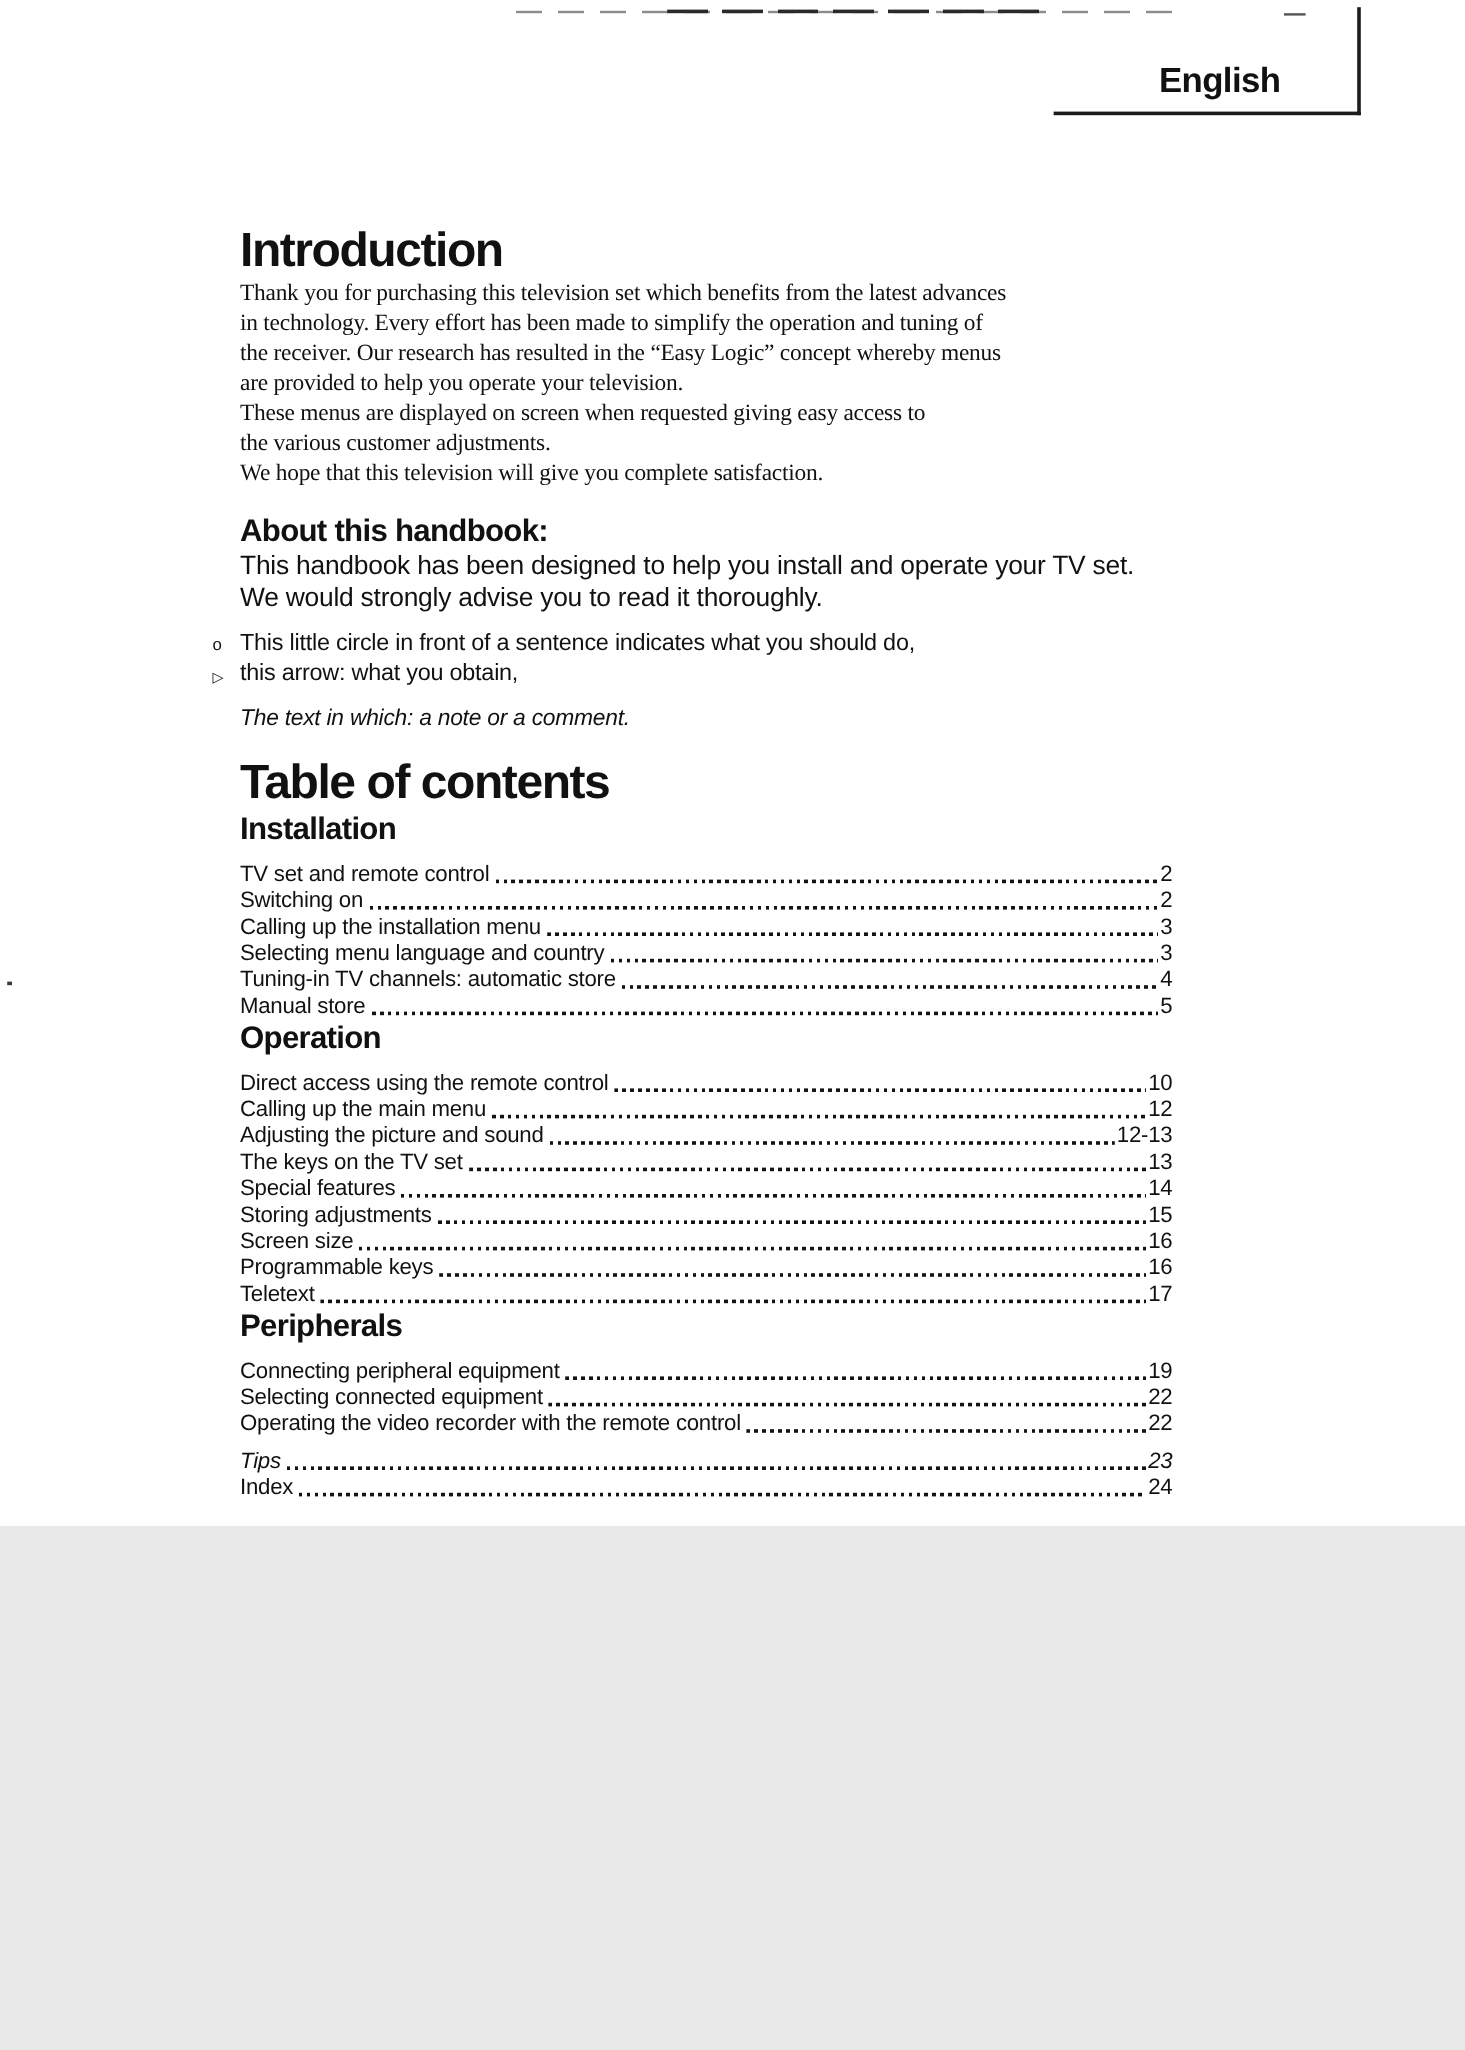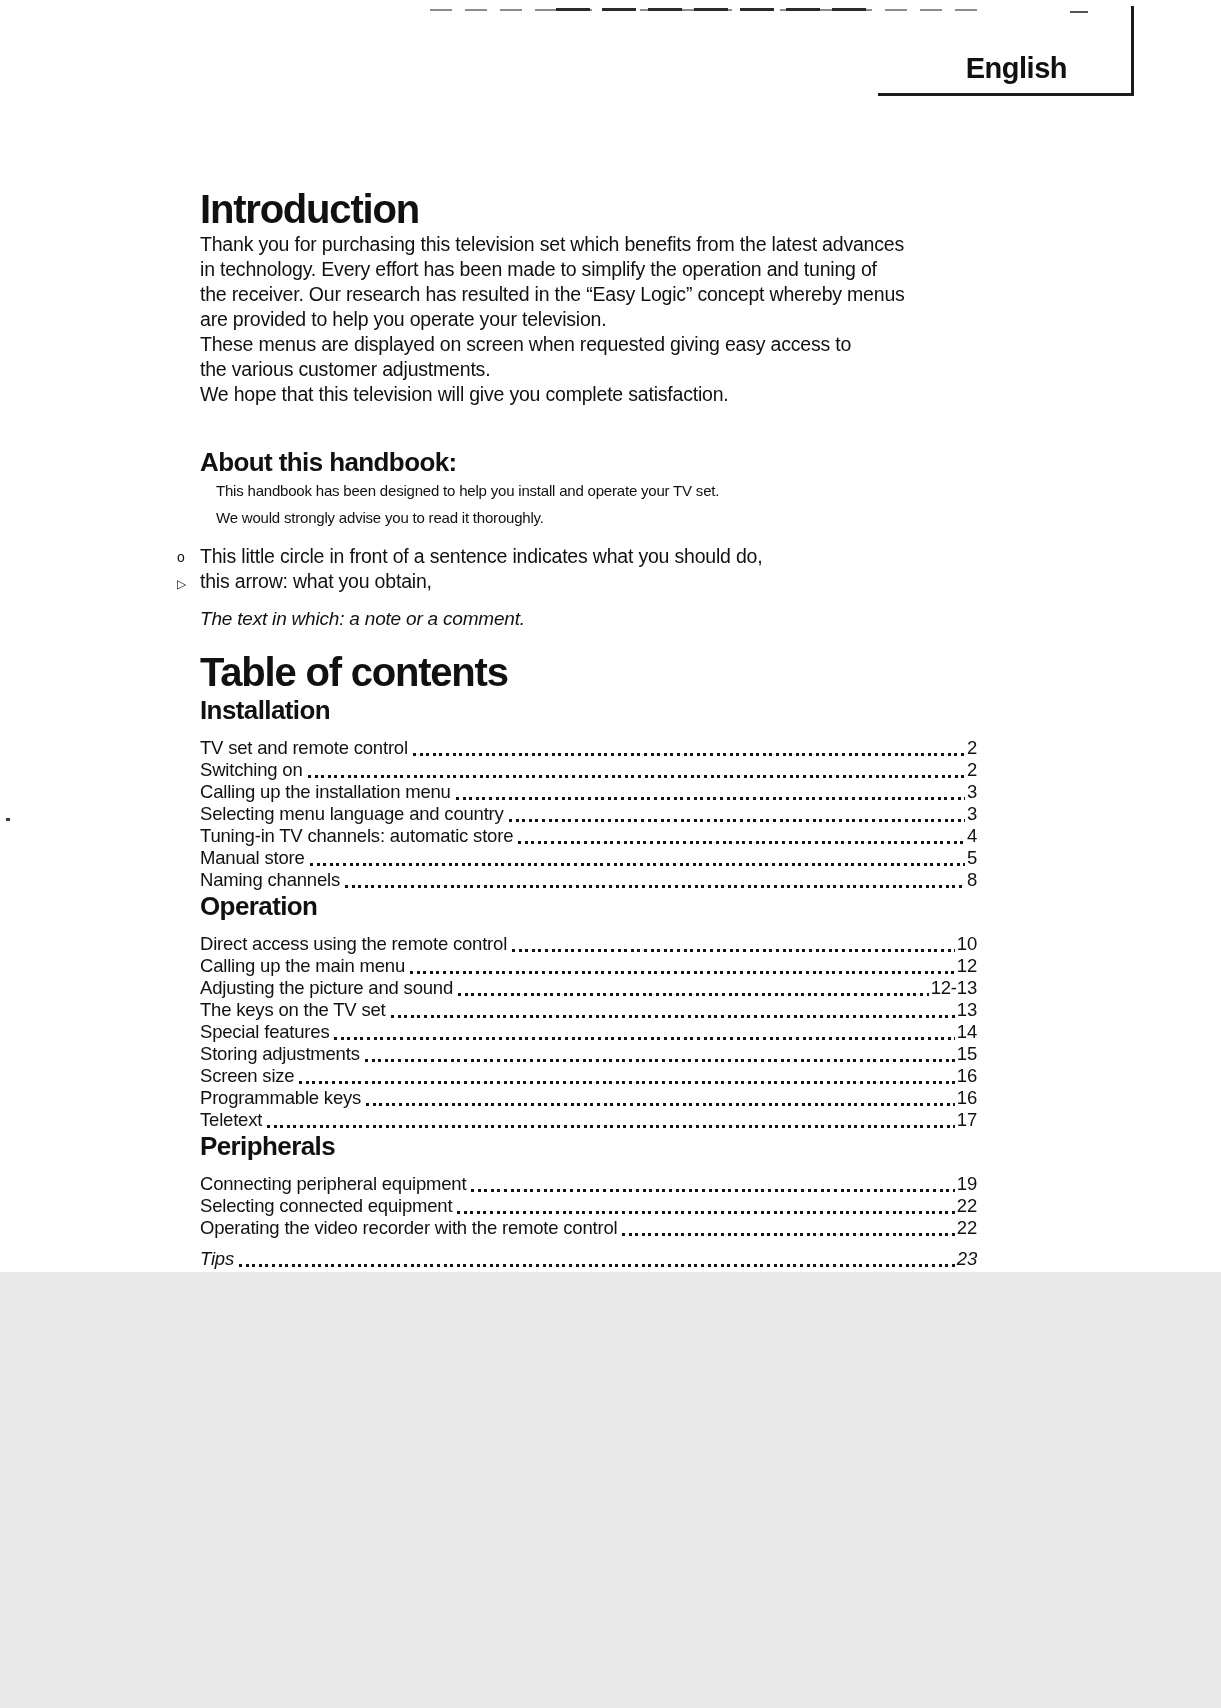"Thank you for purchasing this" .intro-body { font-family: none -> Liberation Serif, serif; margin: 0 0 40px 0 -> 0 0 20px 0 }
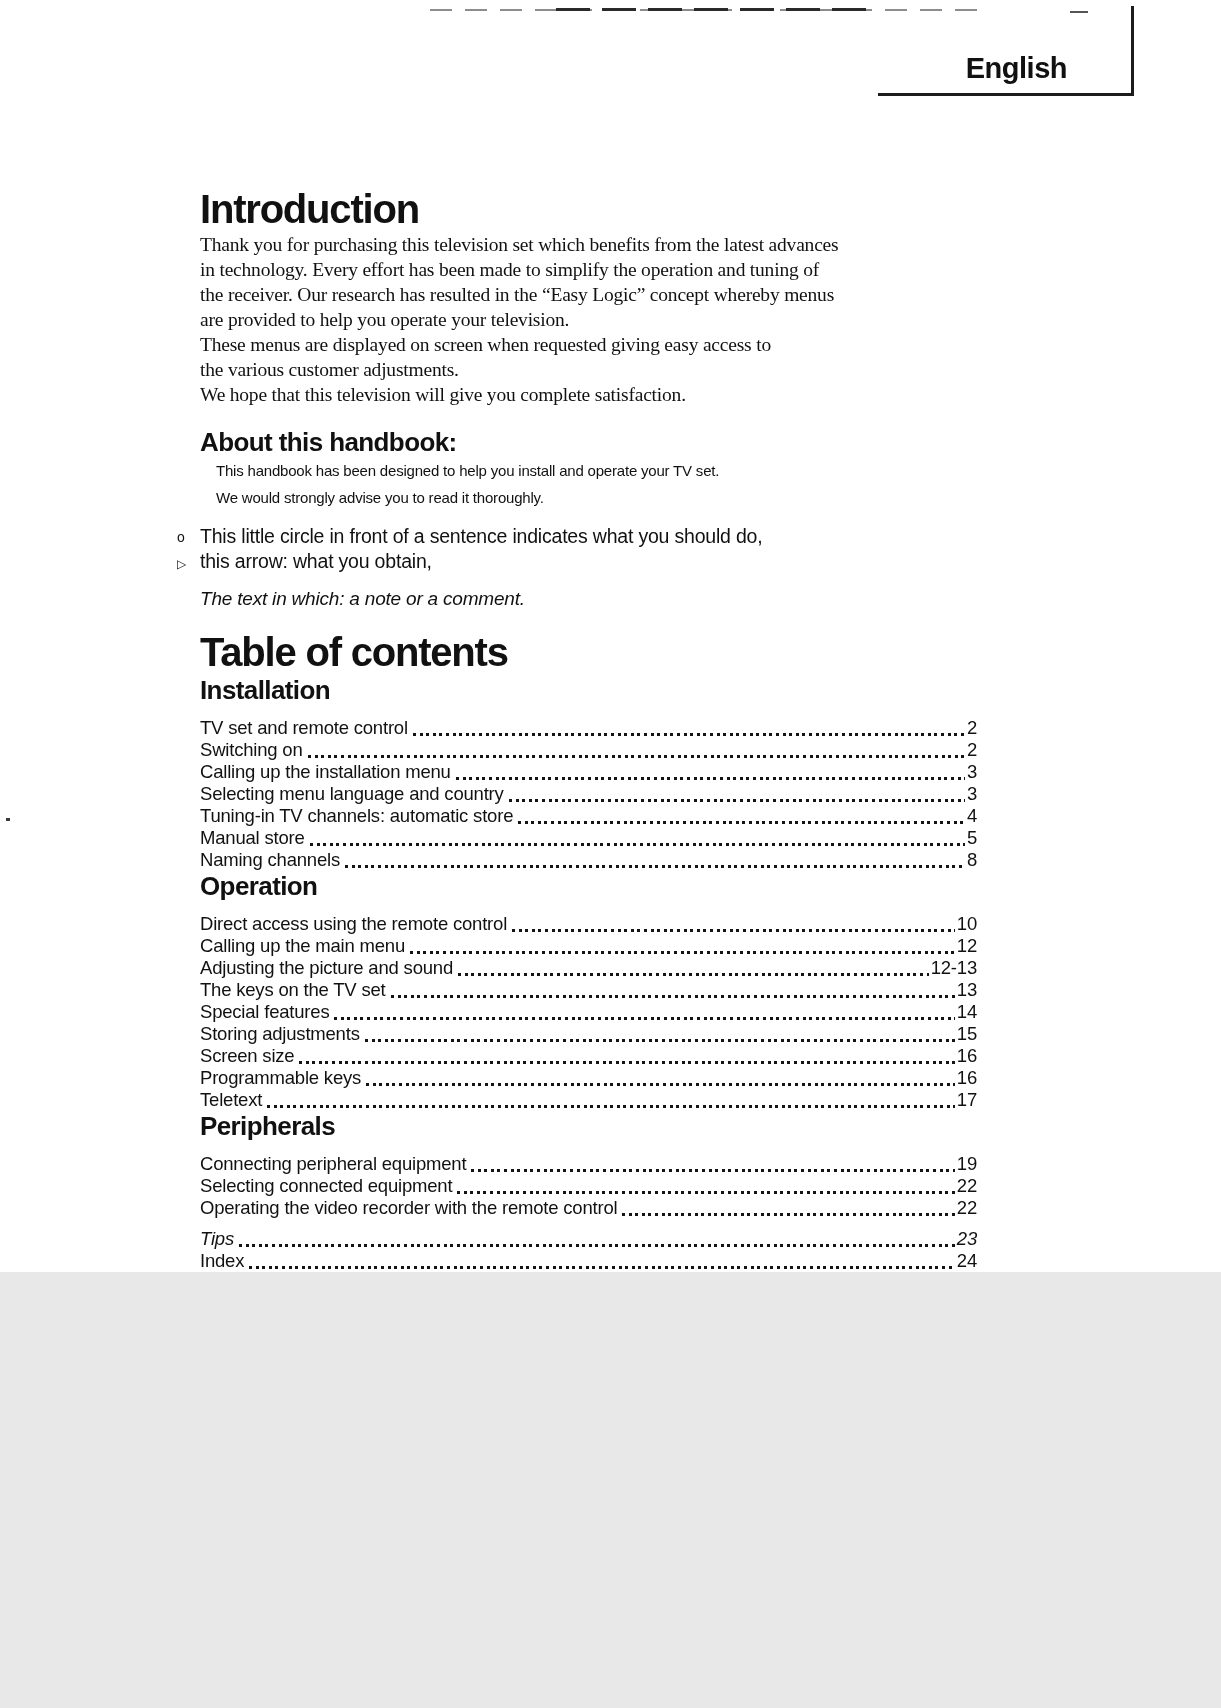"This handbook has been designed" .about-body { font-size: 15px -> 22px; margin: 0 0 13px 16px -> 0 0 13px 0 }
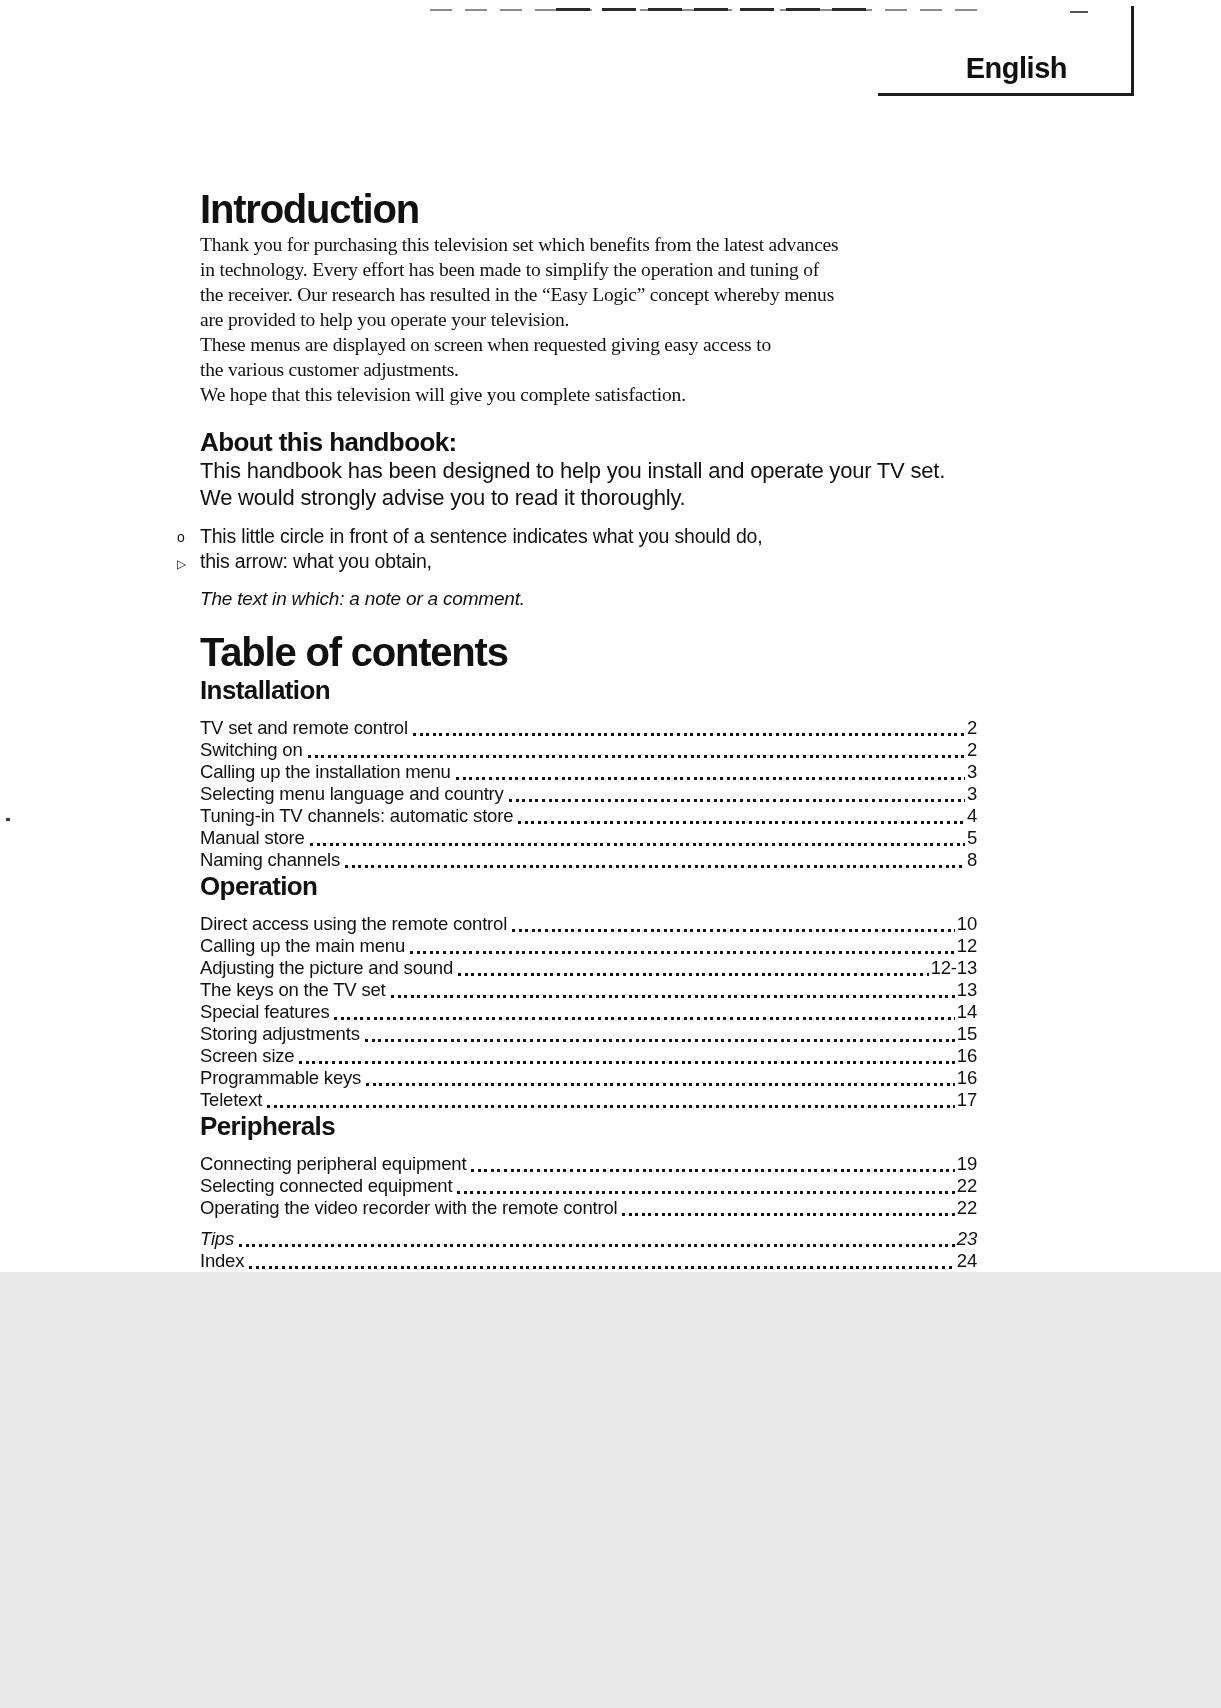"Naming channels" div.toc-row { html: <div> <span>Naming channels</span> <span></span> <span>8</span> </div> -> none }
